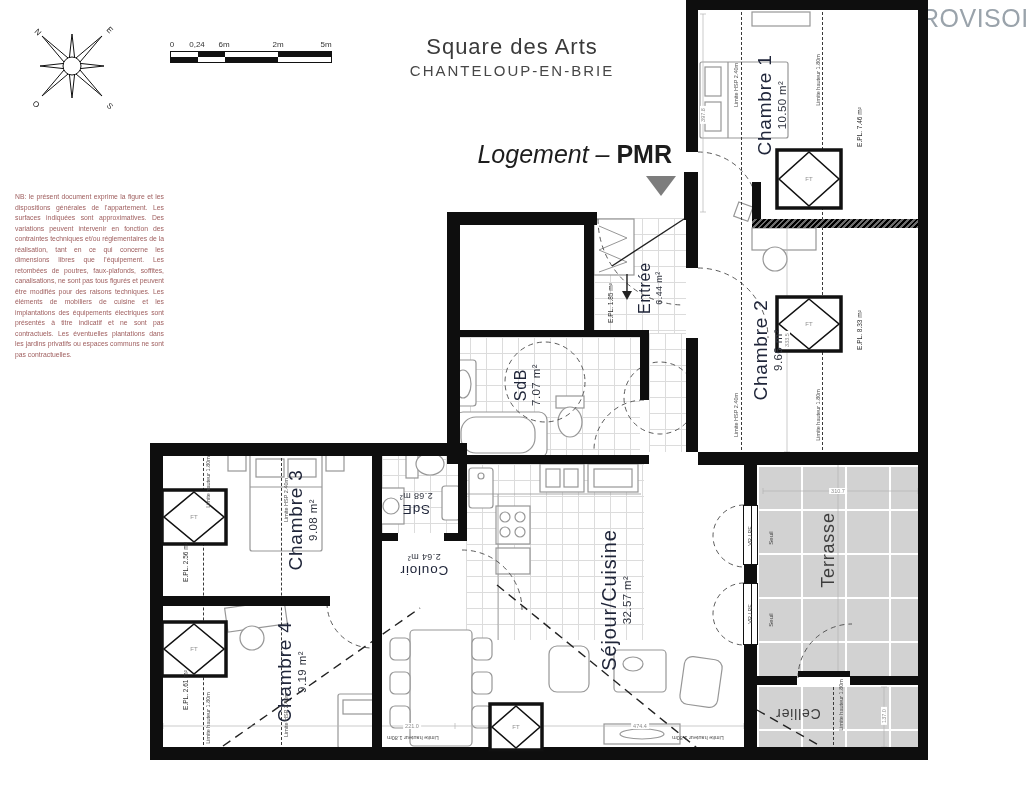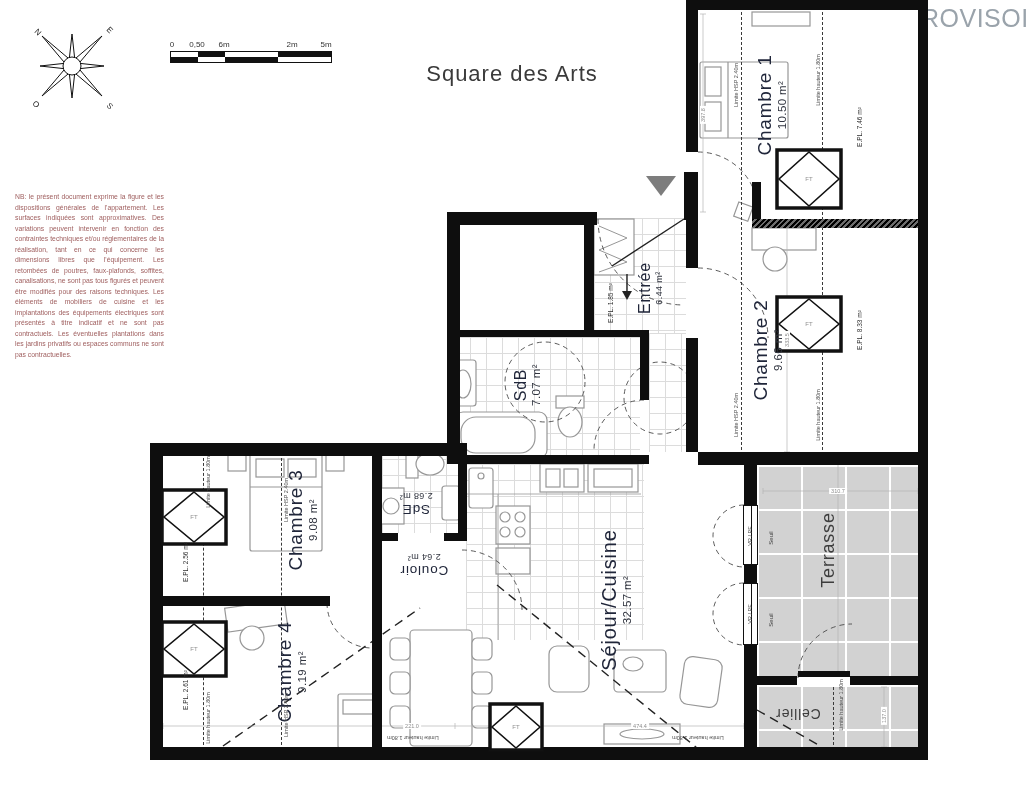"0,50" span { text: 0,50 -> 0,24 }
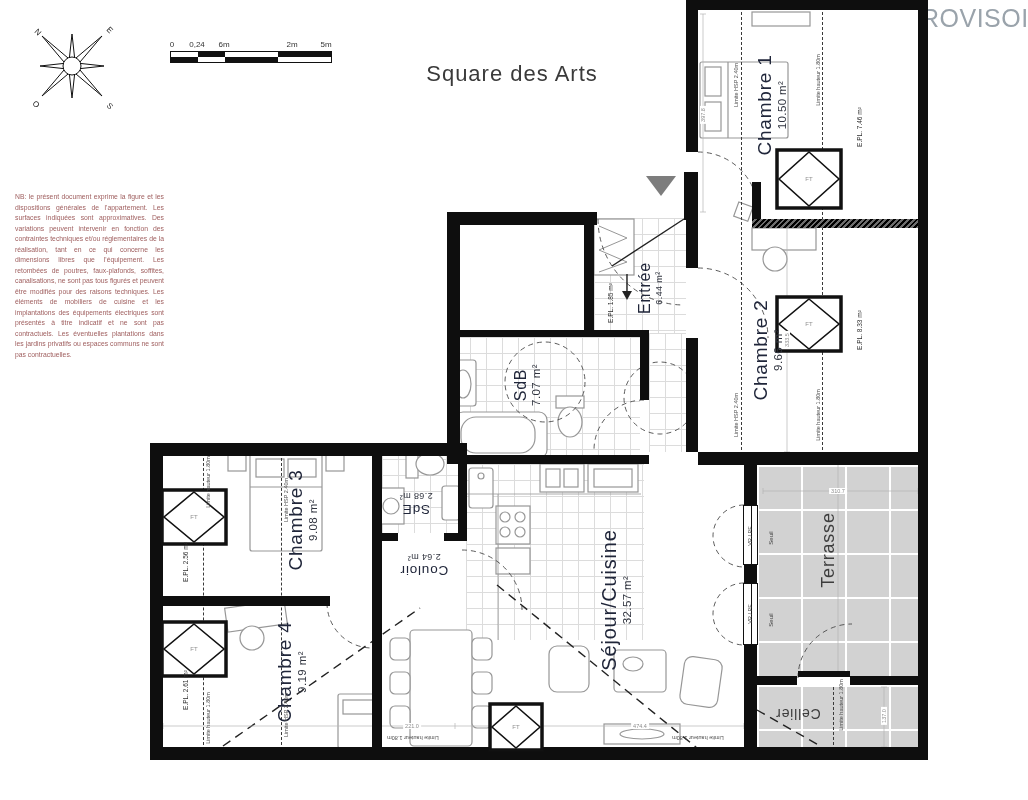"2m" span { left: 122px -> 108px }
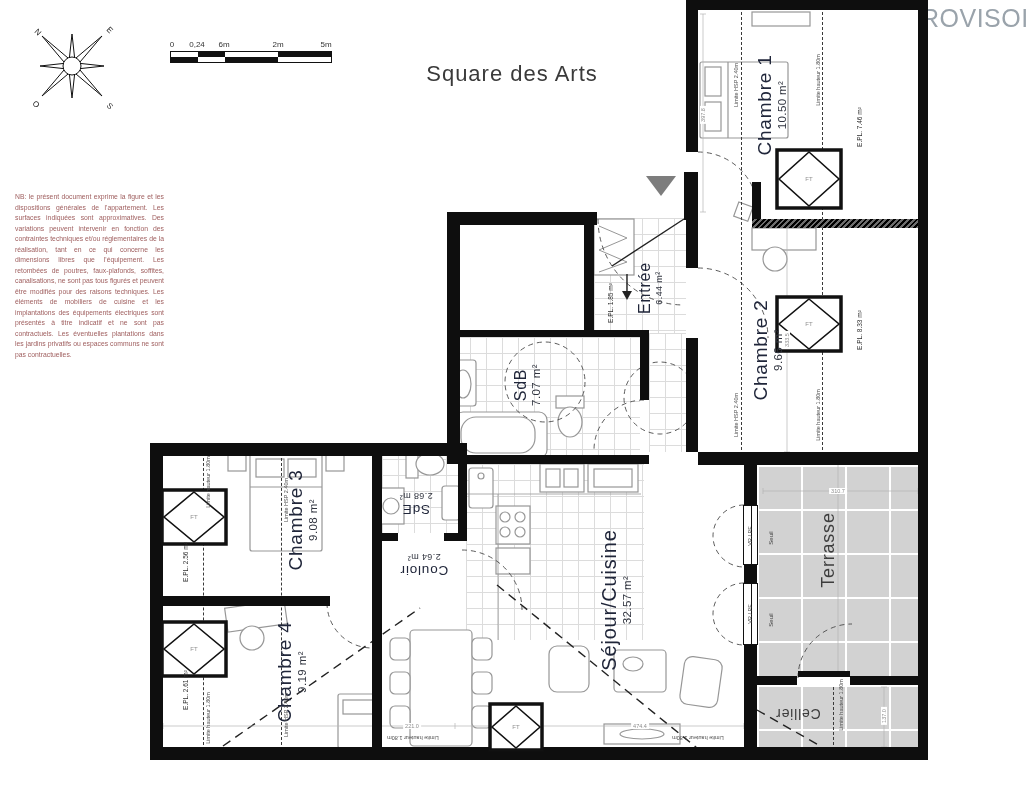"Square des Arts" #title { margin-top: 27px -> none }
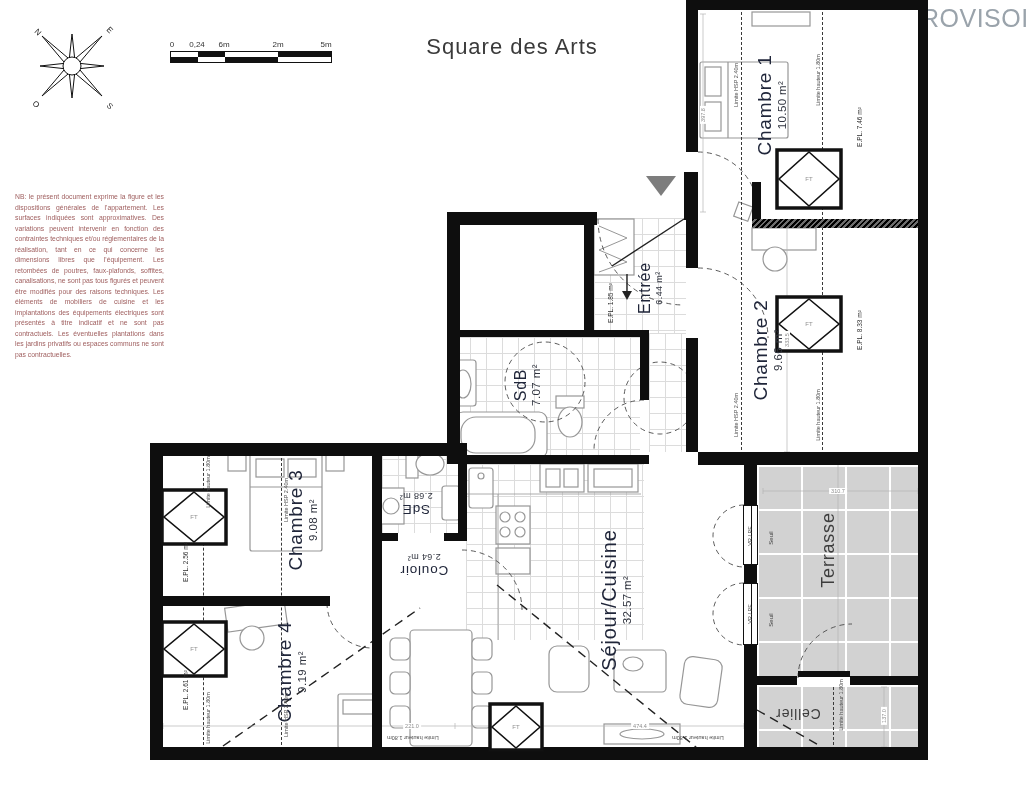"CHANTELOUP-EN-BRIE" div { html: none -> <div>CHANTELOUP-EN-BRIE</div> }
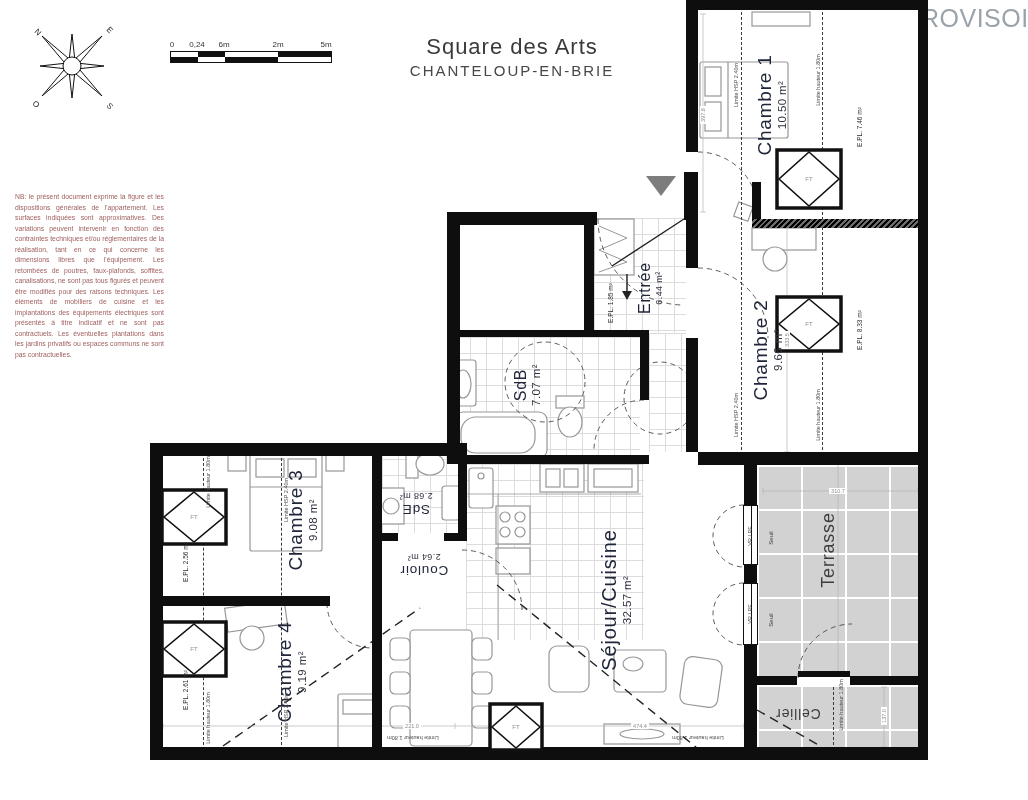"Logement – PMR" div { html: none -> <div> <span>Logement –</span> <span>PMR</span> </div> }
